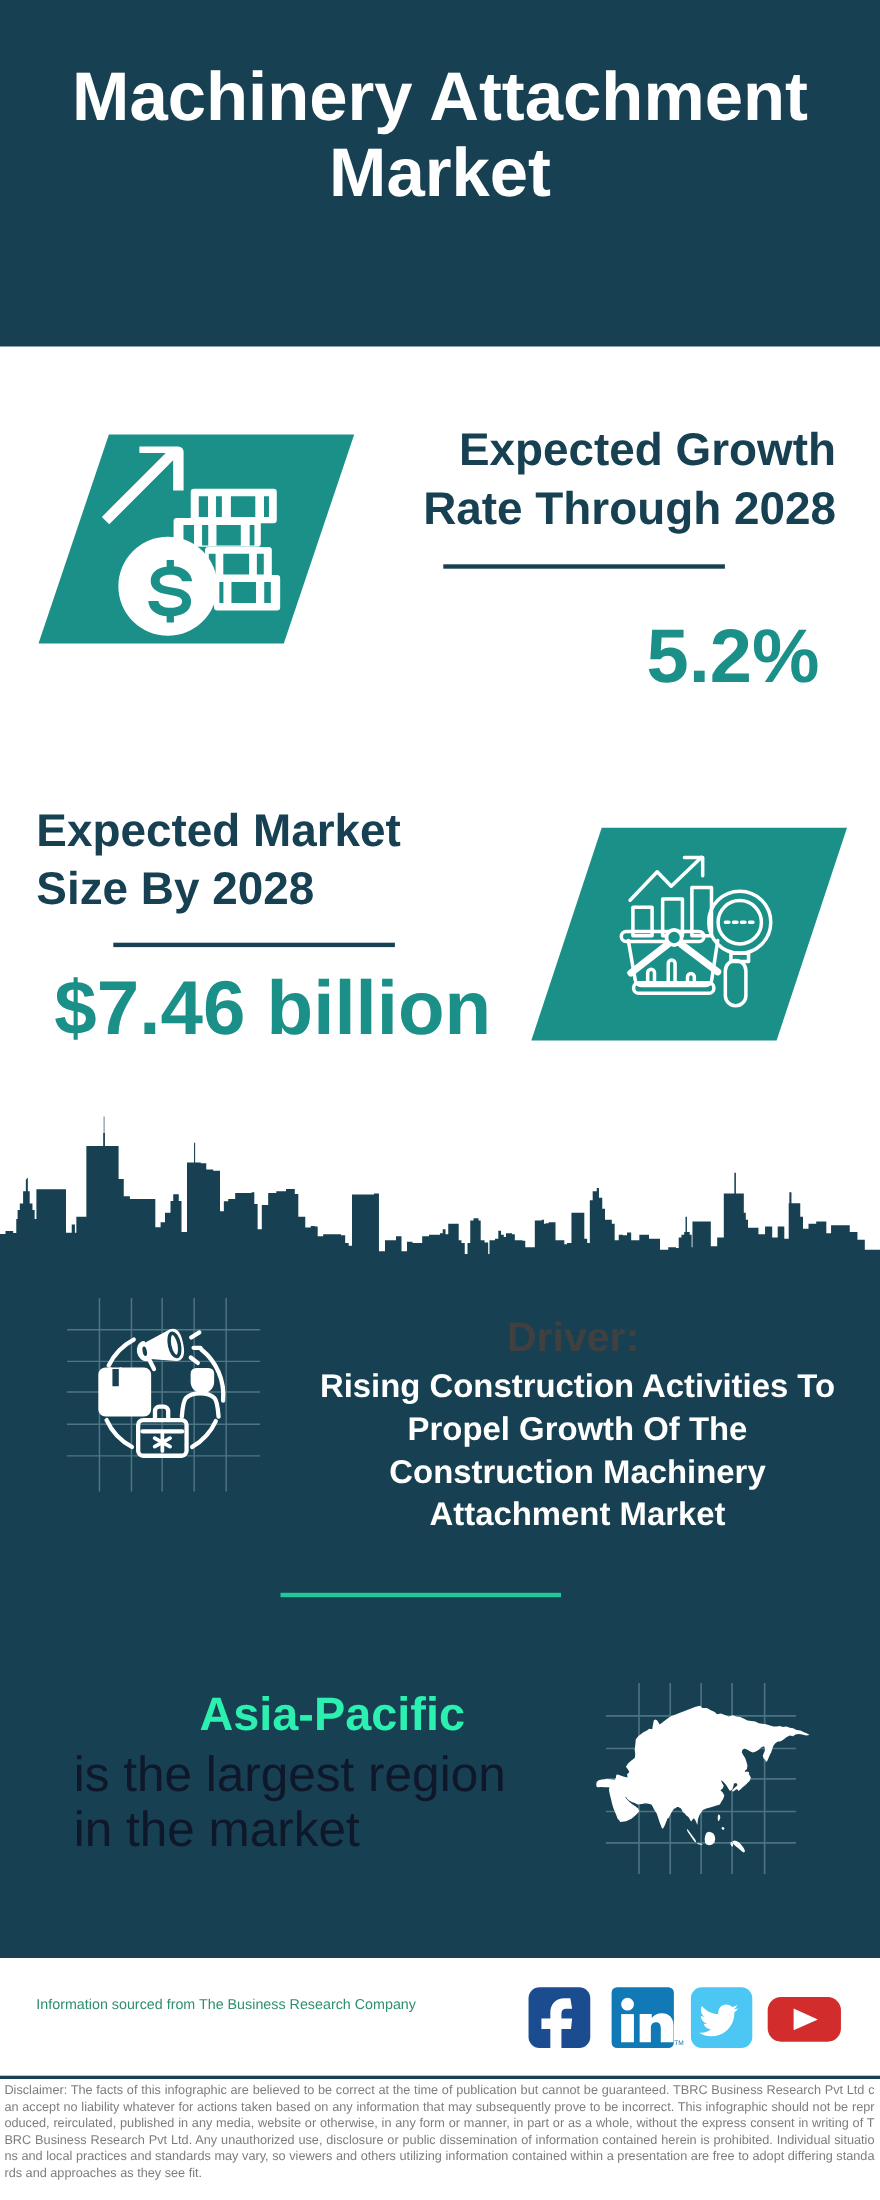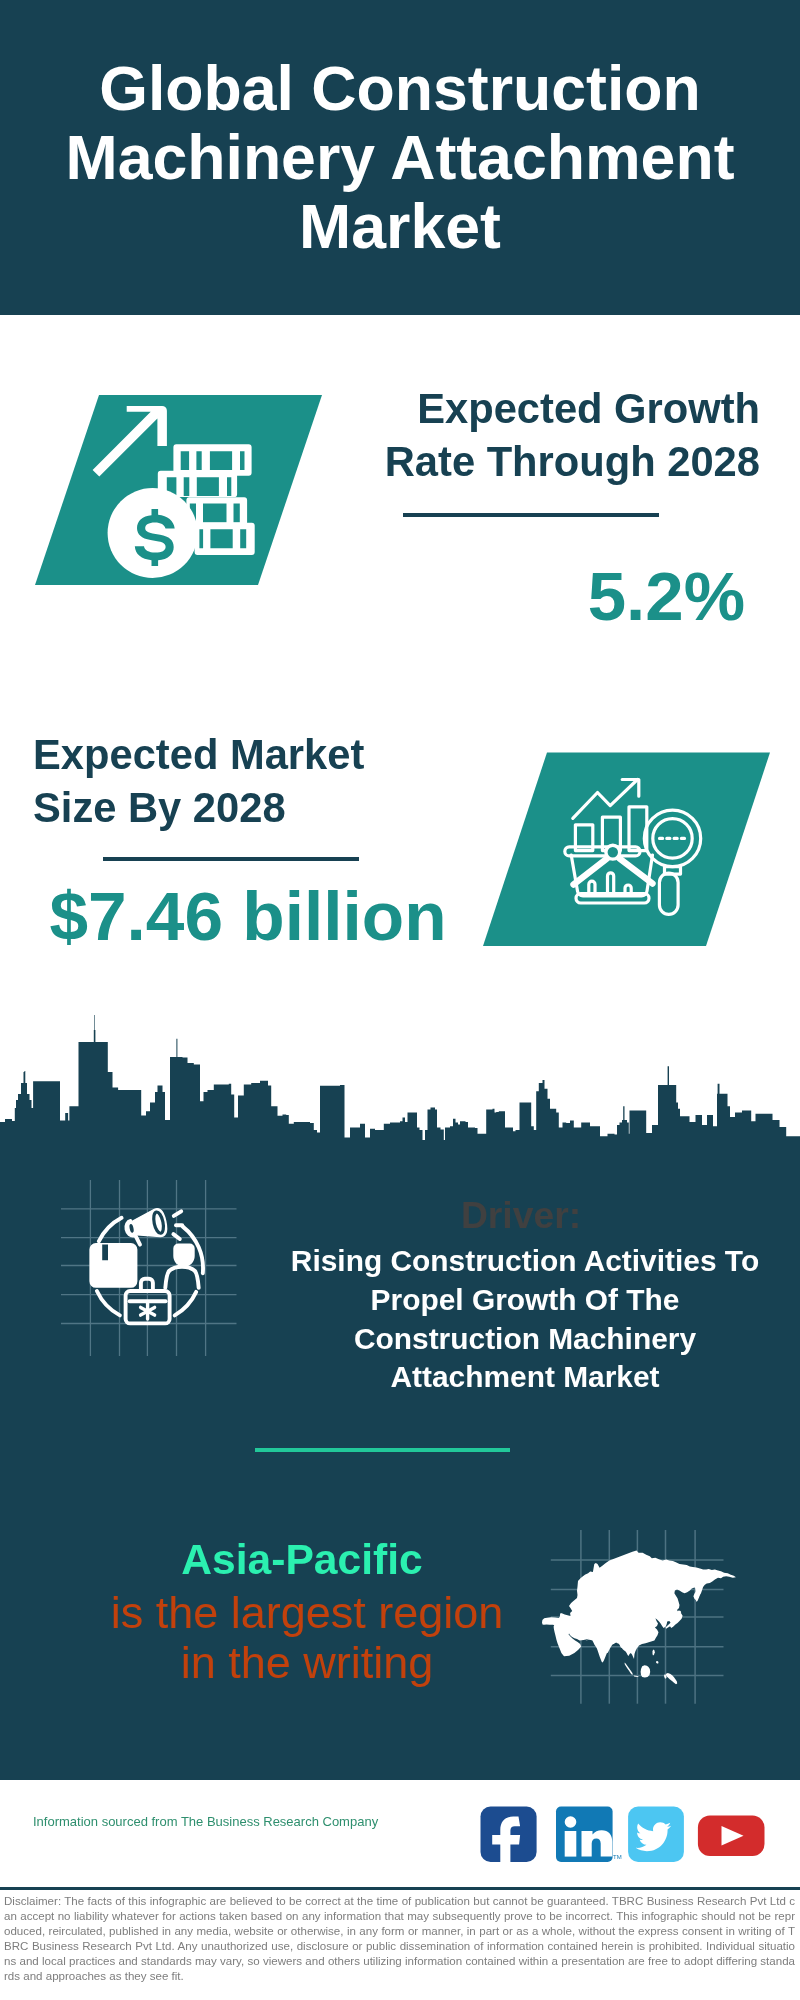"Global Construction" div { html: <div>Global Construction</div> -> none }
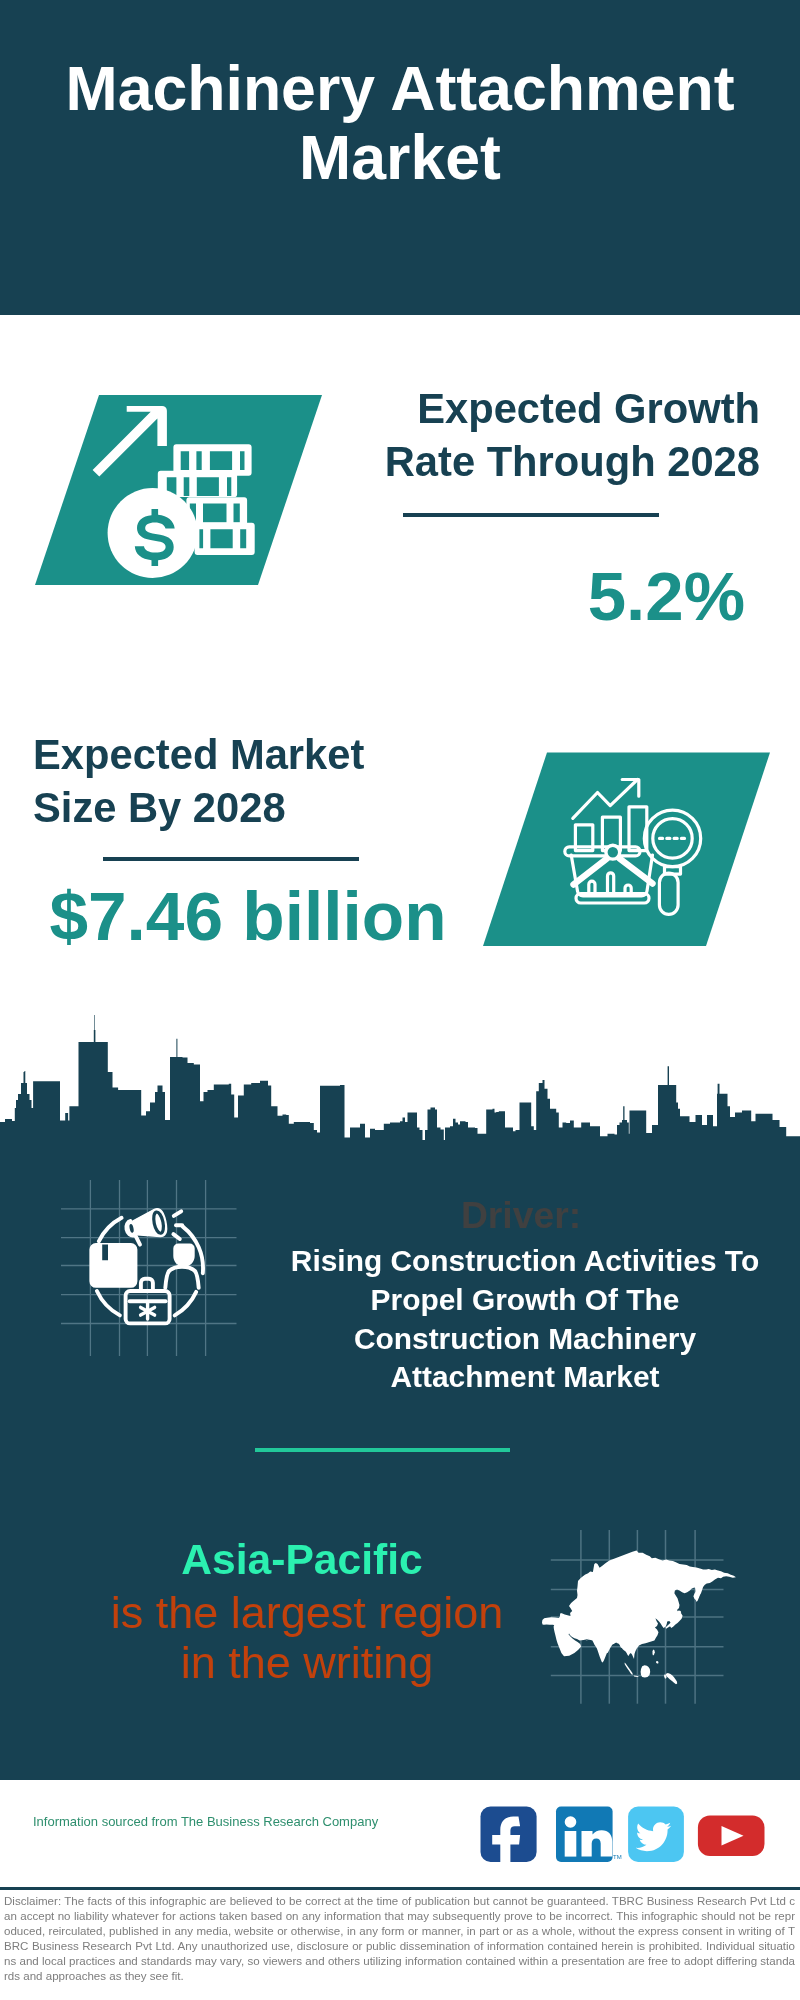"is the largest region" .region-body { color: #c2410c -> #0f172a; text-align: center -> left }
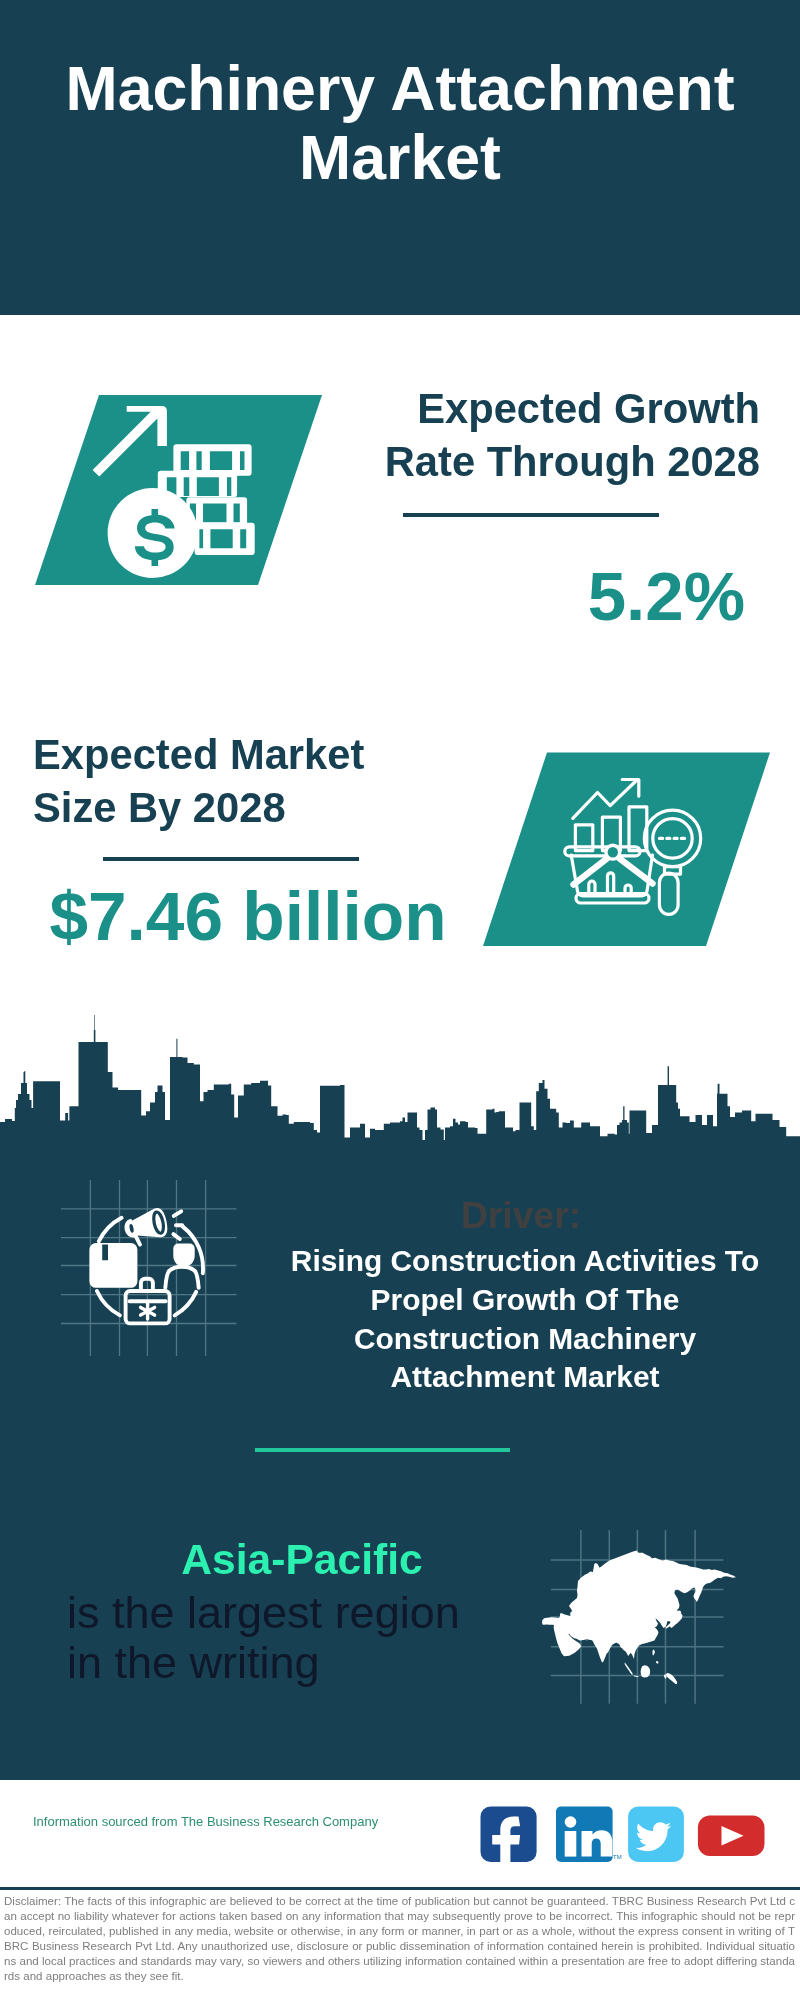"in the writing" div { text: writing -> market }
